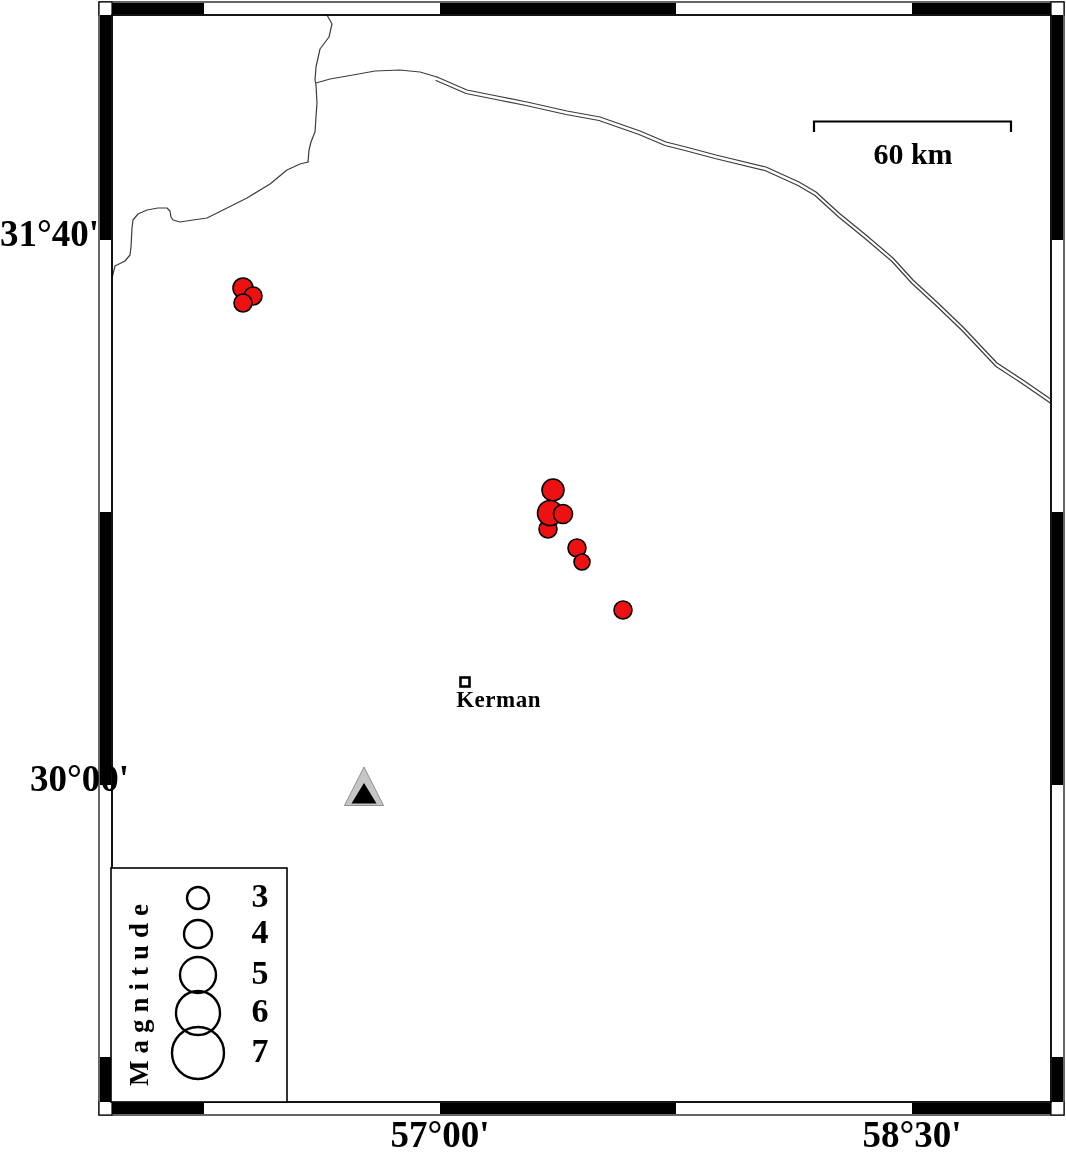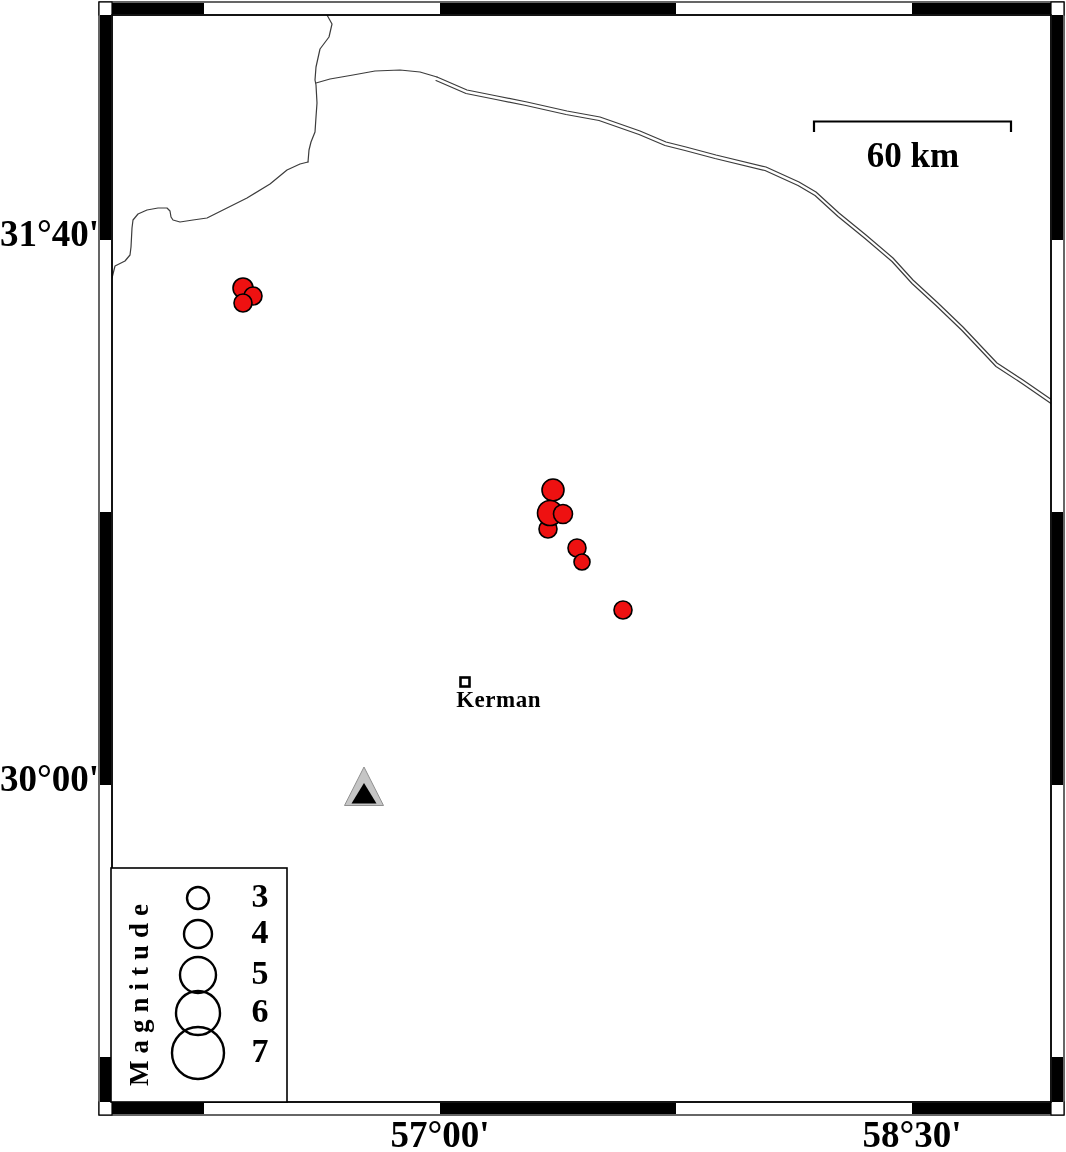"60 km" .scalebar-label { font-size: 35px -> 30px }
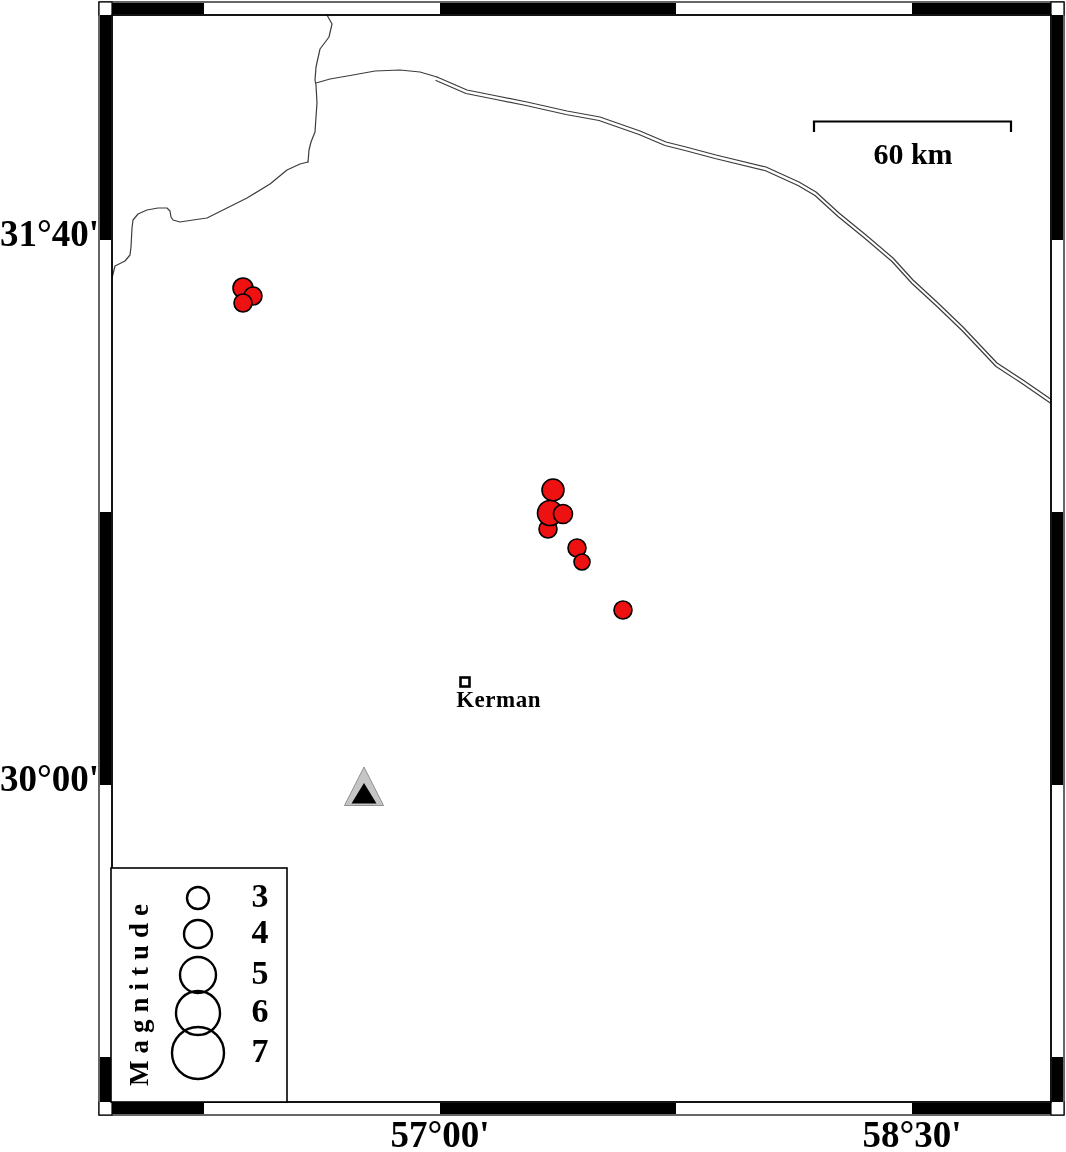"30°00'" div.lbl { padding-left: none -> 30px }
